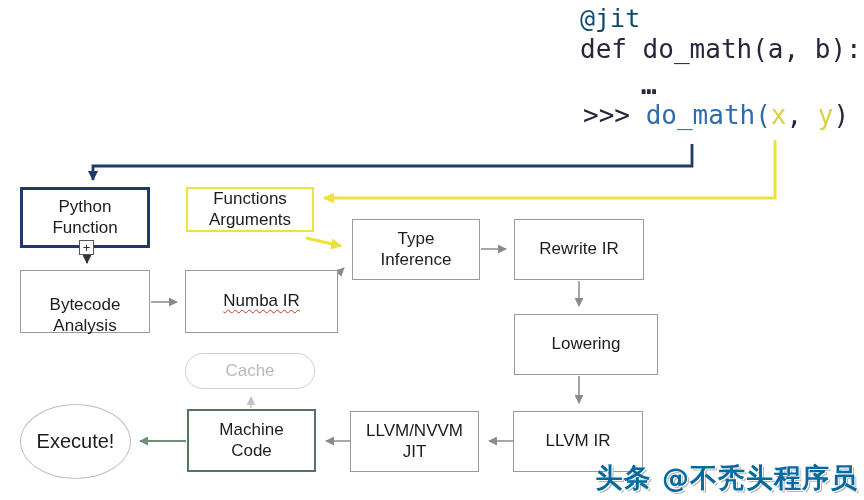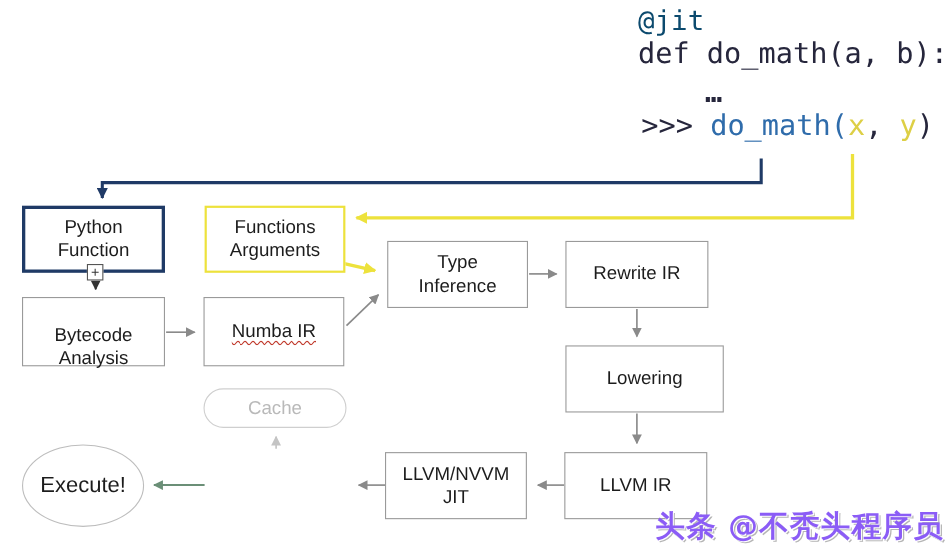"Functions Arguments" div.node { height: 61px -> 45px }
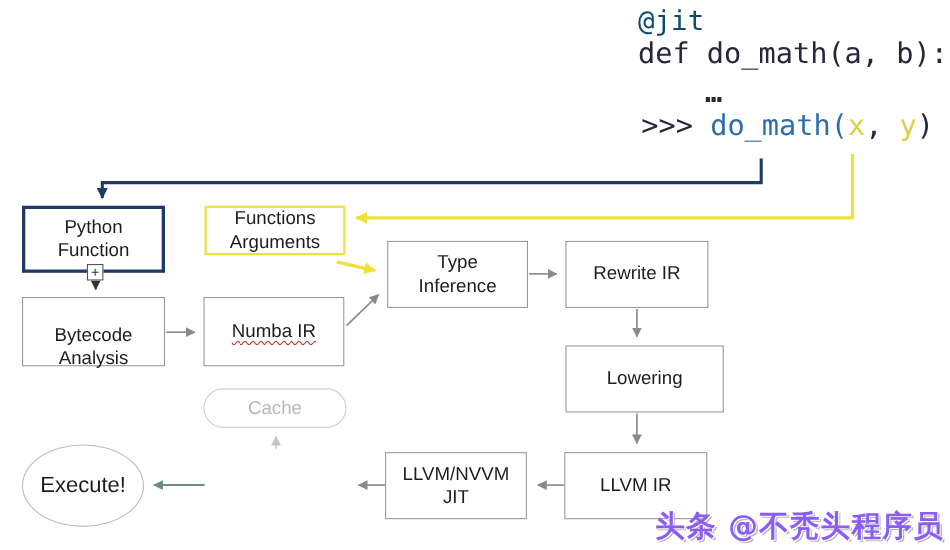"Numba IR" div.node { width: 128px -> 153px }
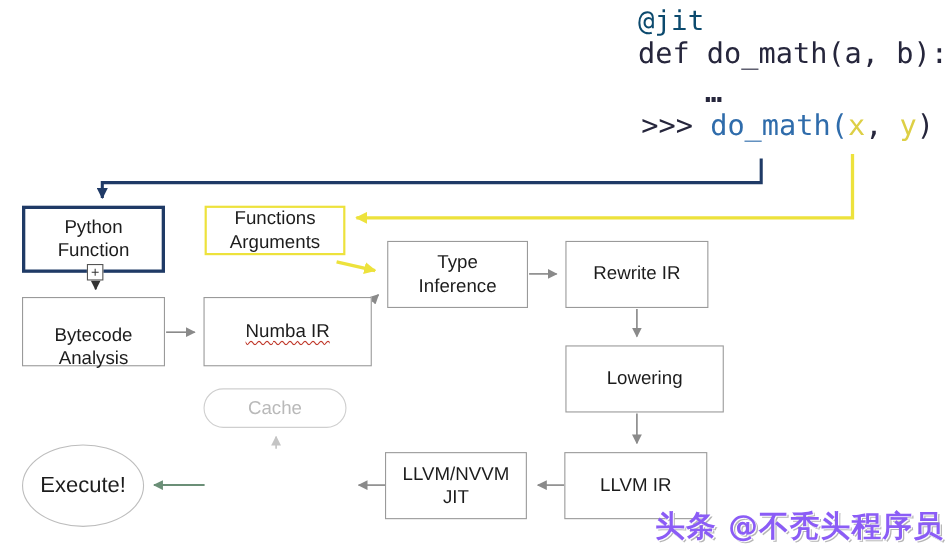"Machine Code" div.node { html: none -> <div> <span>Machine Code</span> </div> }
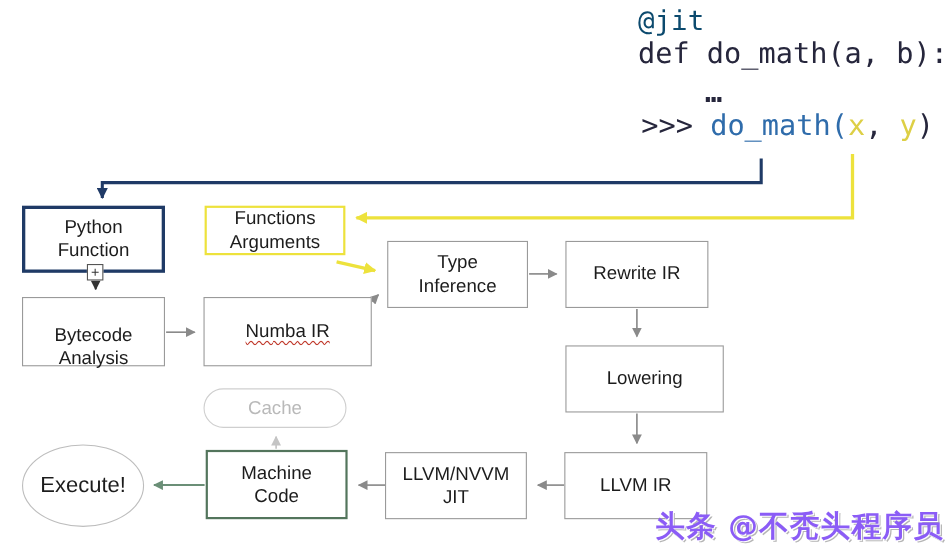"头条 @不秃头程序员" .watermark { color: #8b5cf6 -> #0369a1 }
